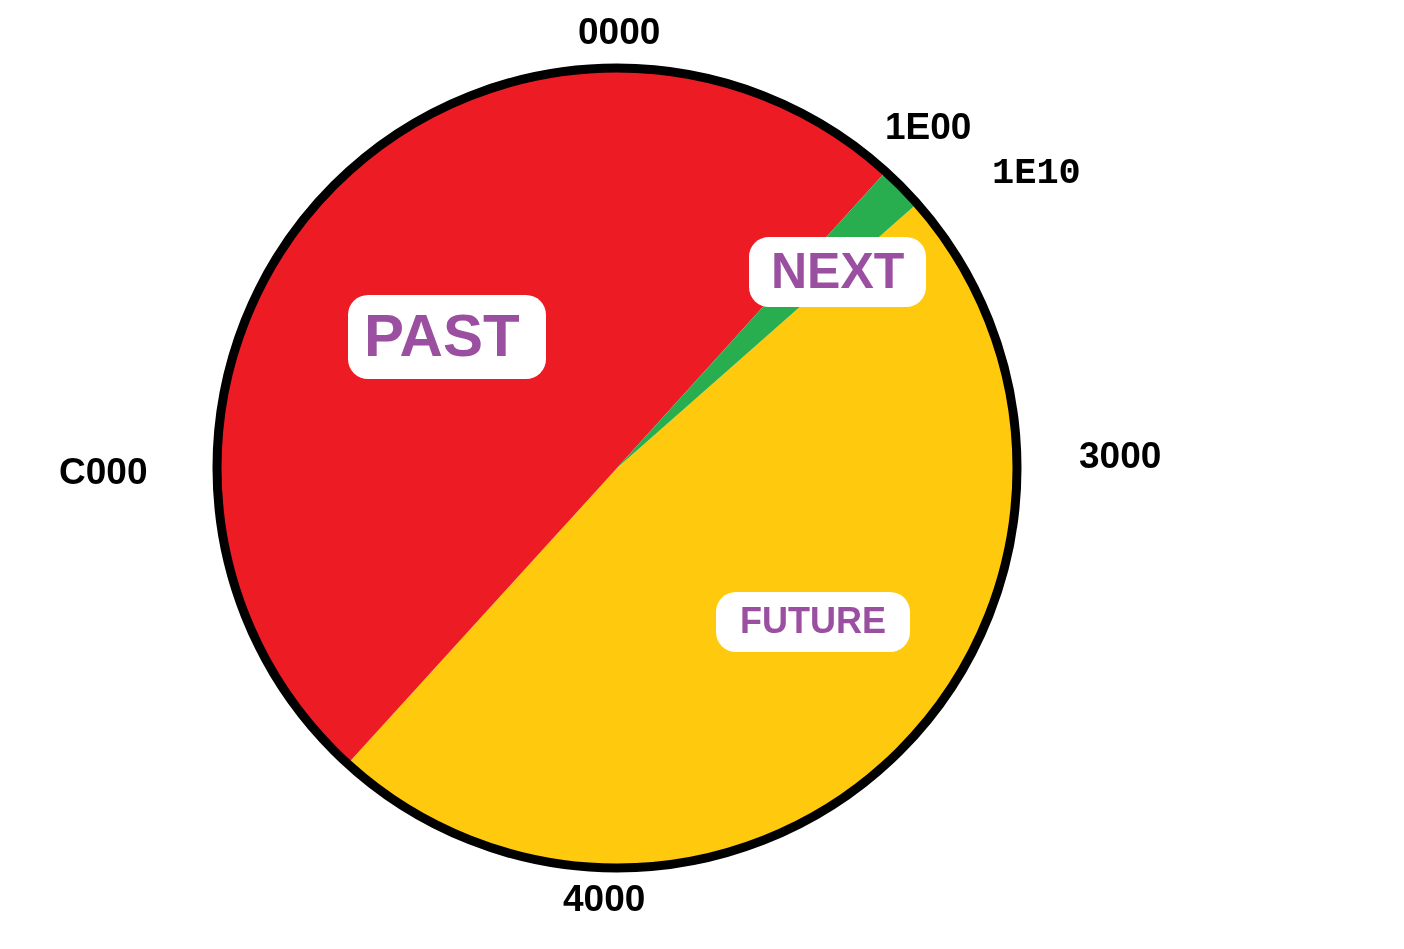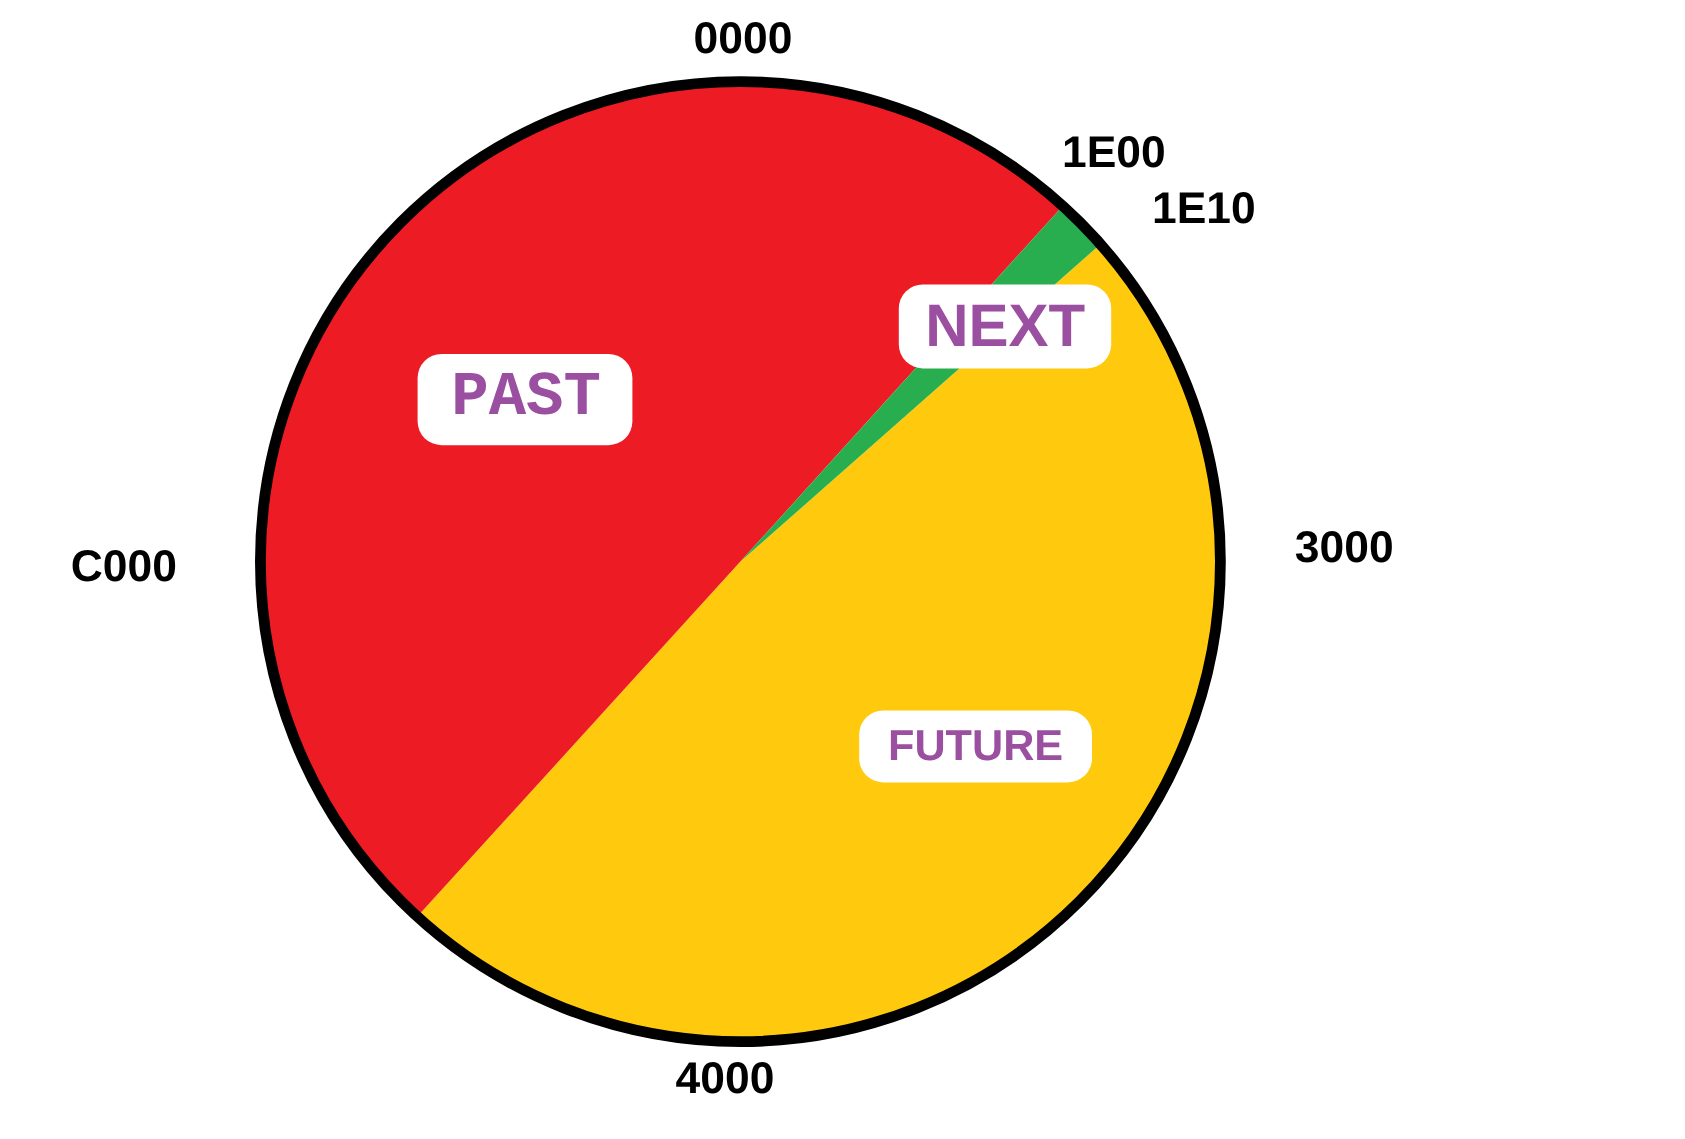"1E10" #tick-1E10 { font-family: none -> Liberation Mono, monospace; left: 960px -> 992px }
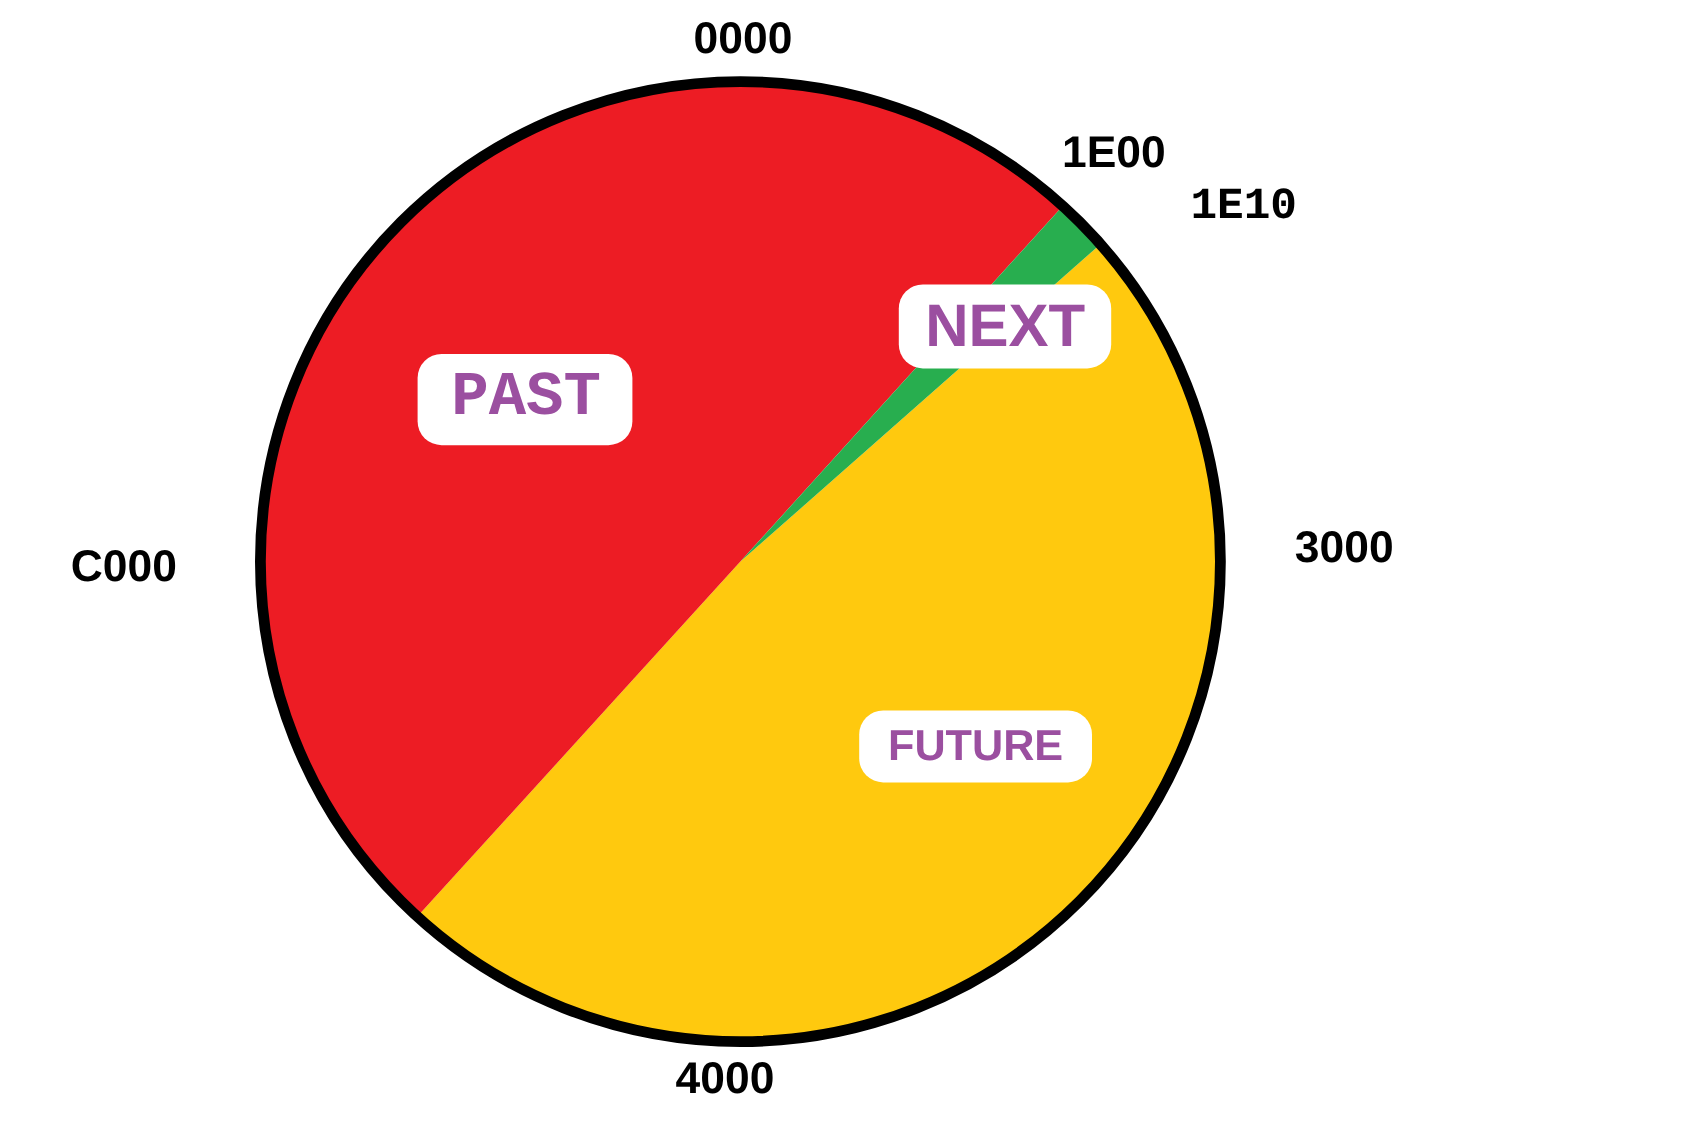"PAST" #label-past { font-family: Liberation Mono, monospace -> none; font-size: 52px -> 60px; padding: 11px 26px 13px 28px -> 11px 26px 13px 16px }
